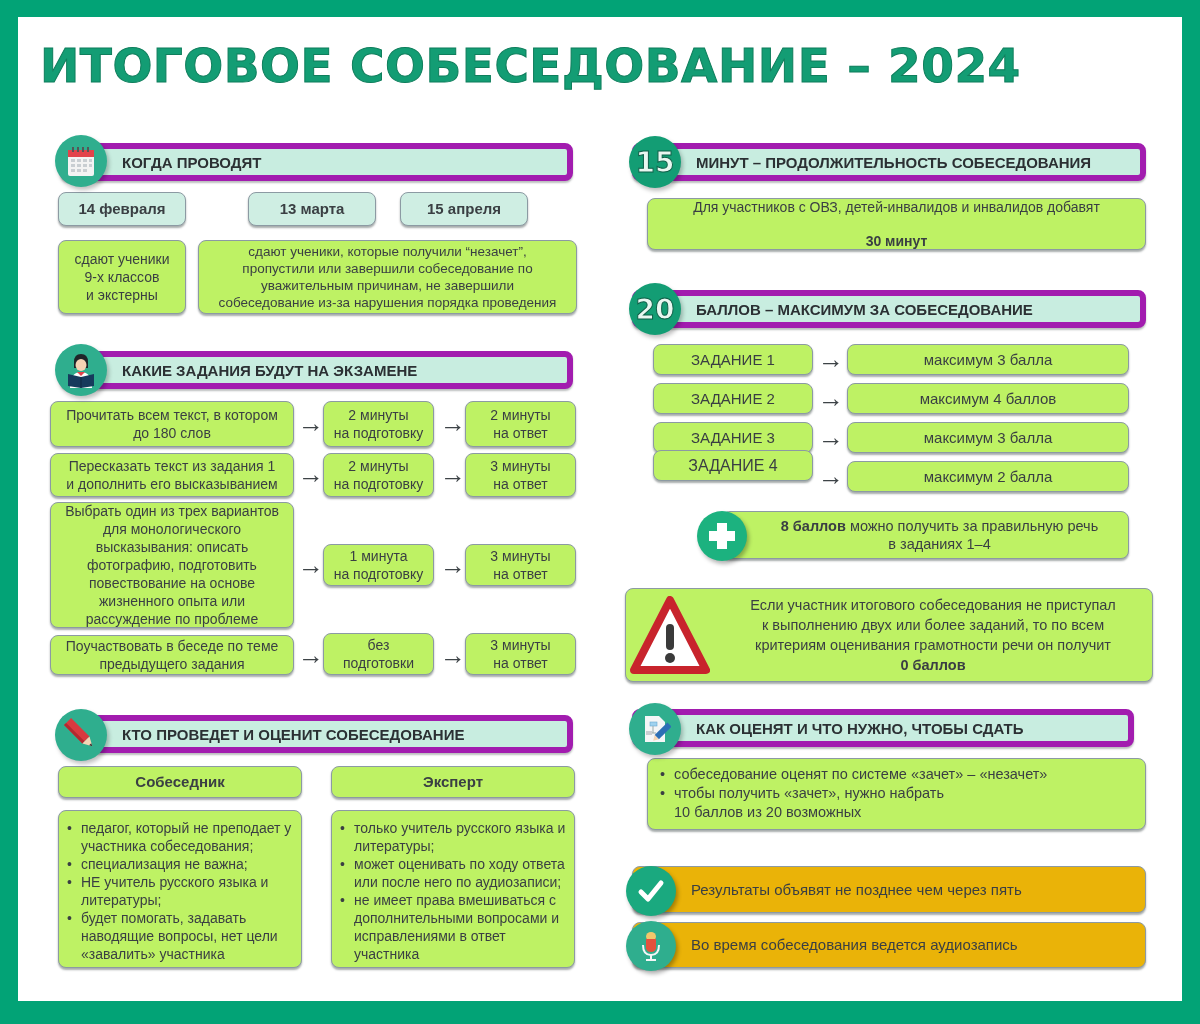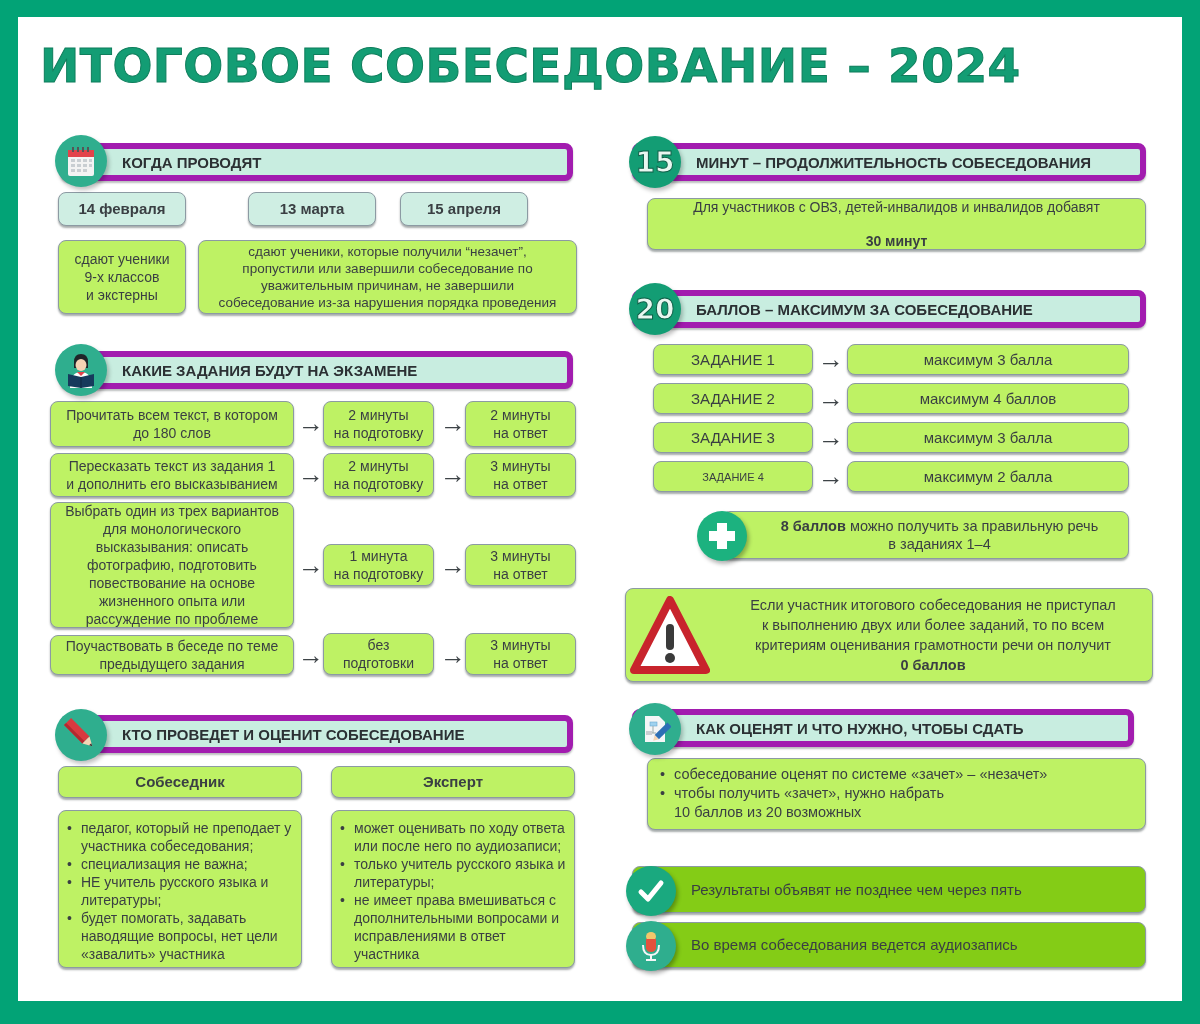"ЗАДАНИЕ 4" div.box { font-size: 11px -> 16px; top: 461px -> 450px }
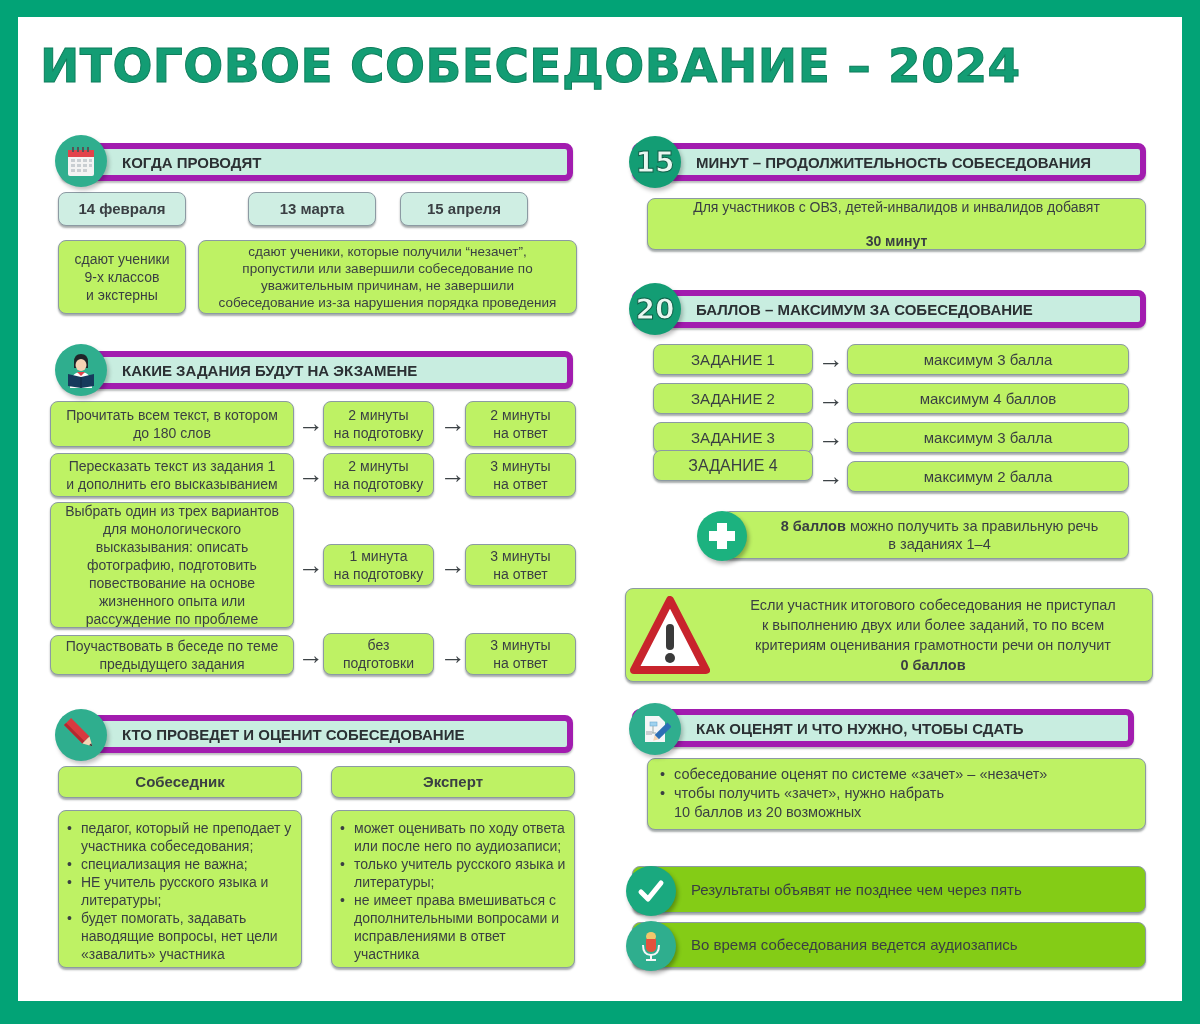"может оценивать по ходу ответа" li { order: before "только учитель русского языка и" -> after "только учитель русского языка и" }
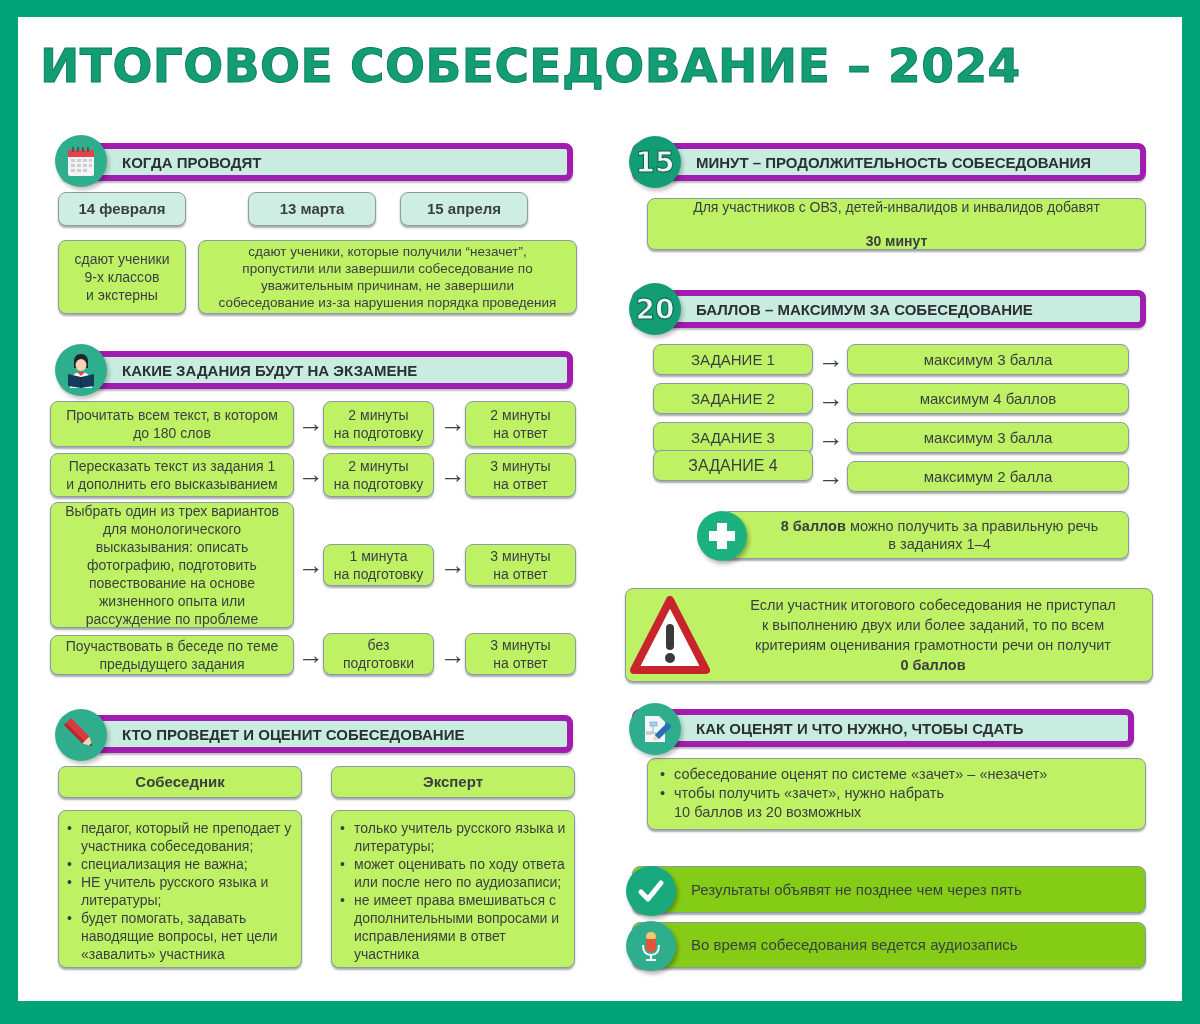"Результаты объявят не позднее чем" .pill { background: #84cc16 -> #eab308 }
